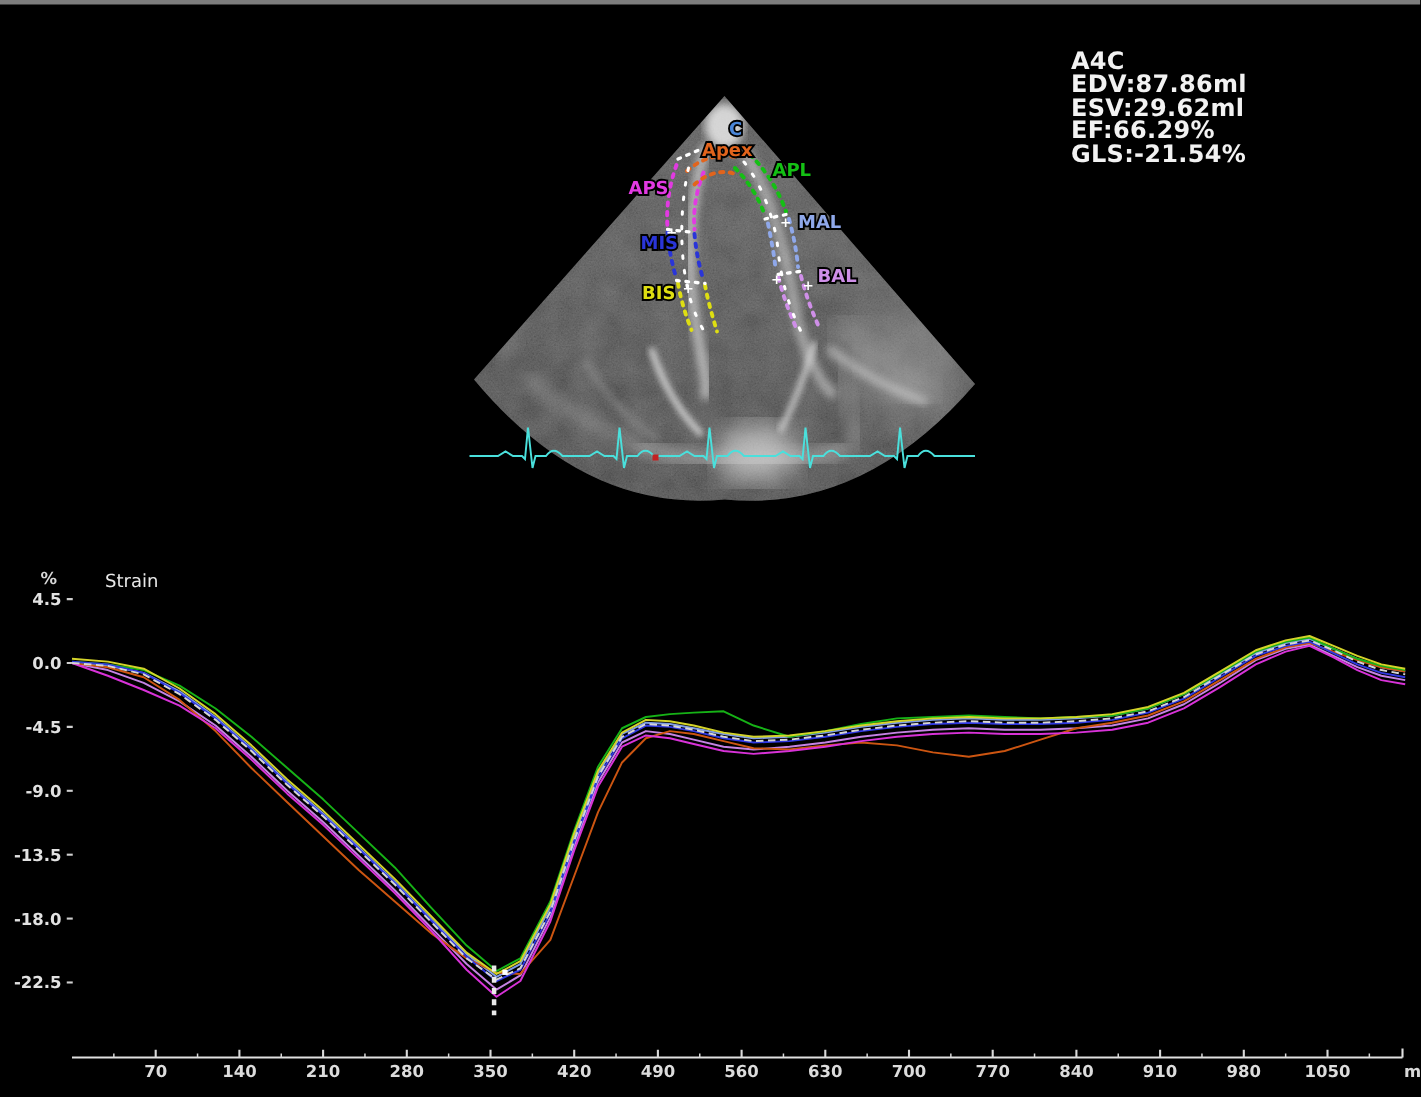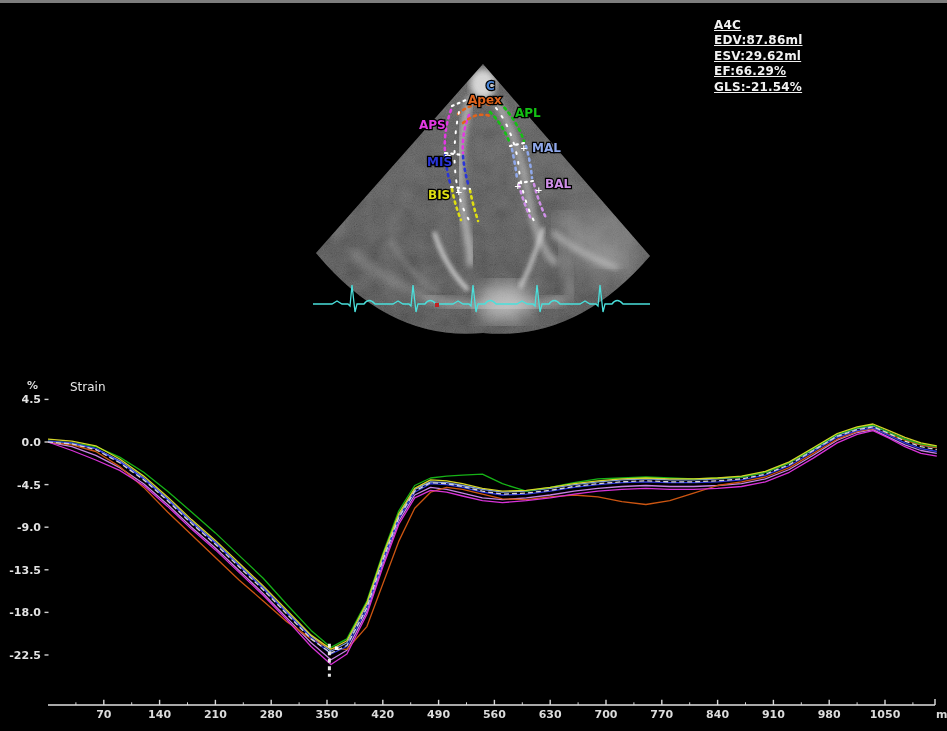"A4C" .measurements { font-size: 12px -> 16px; text-decoration: underline -> none; top: 18px -> 33px }
